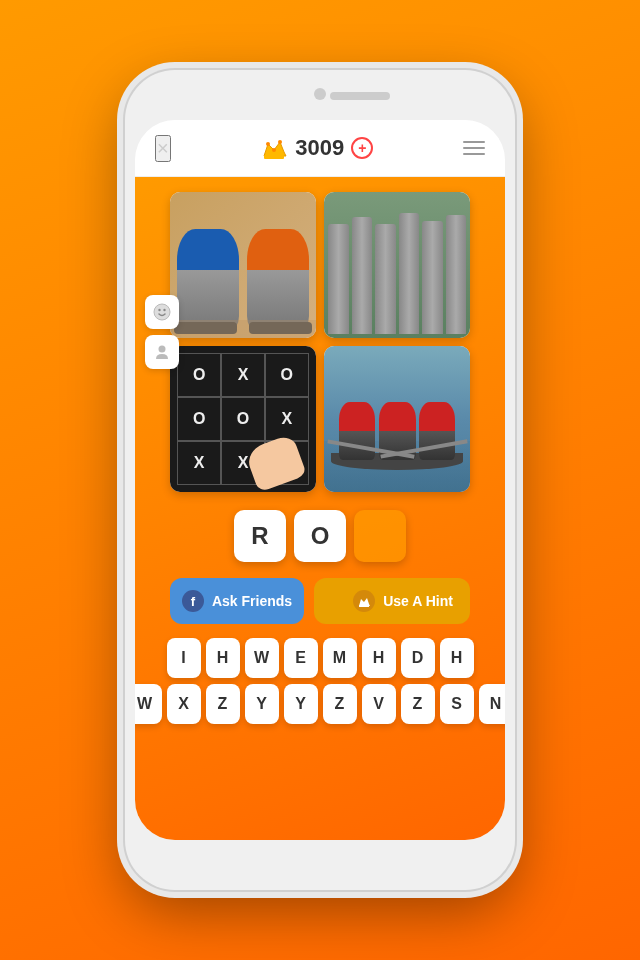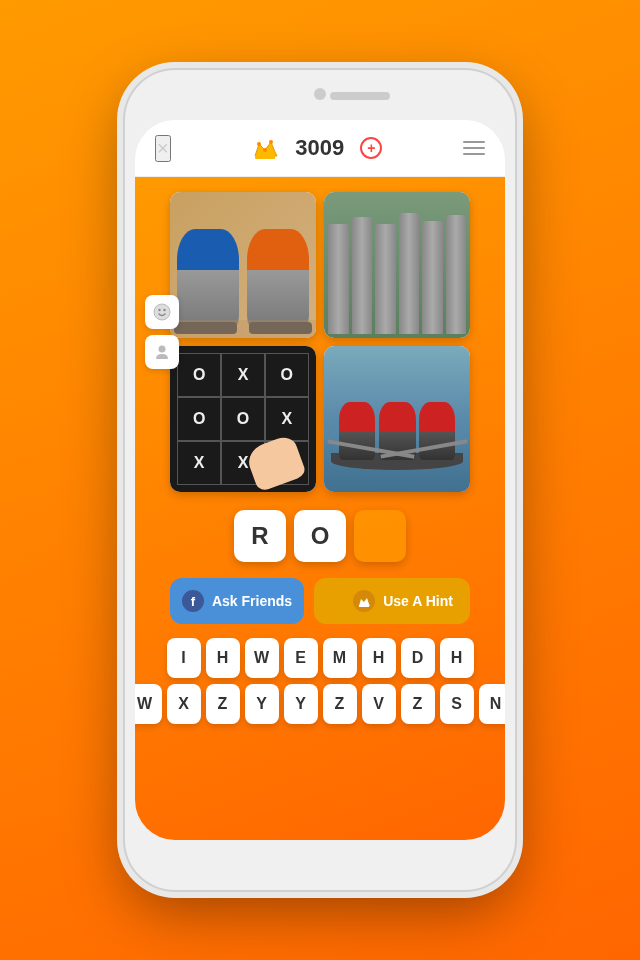"3009" .top-bar .score-area { gap: 16px -> 7px }
